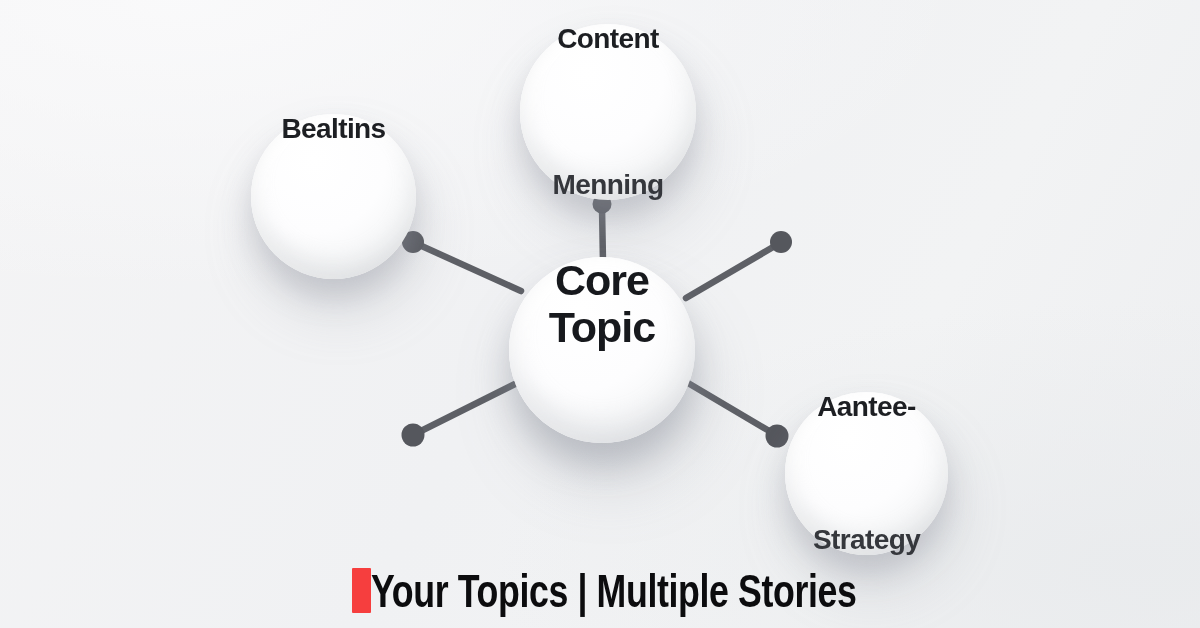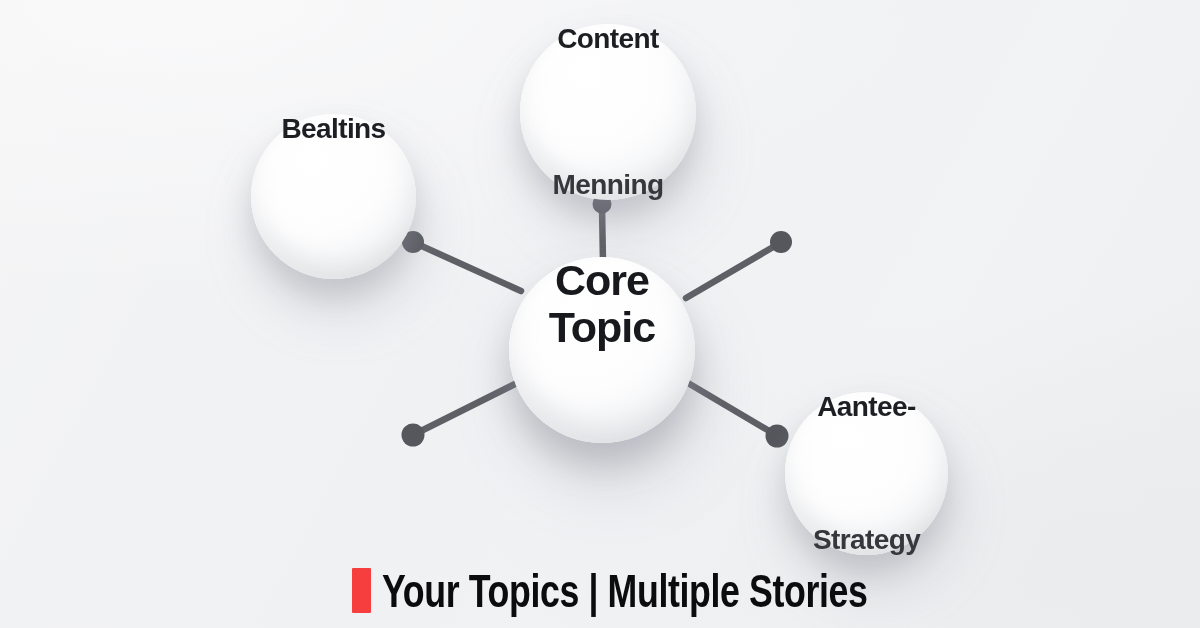"Your Topics | Multiple Stories" .footer { gap: 11px -> none }
